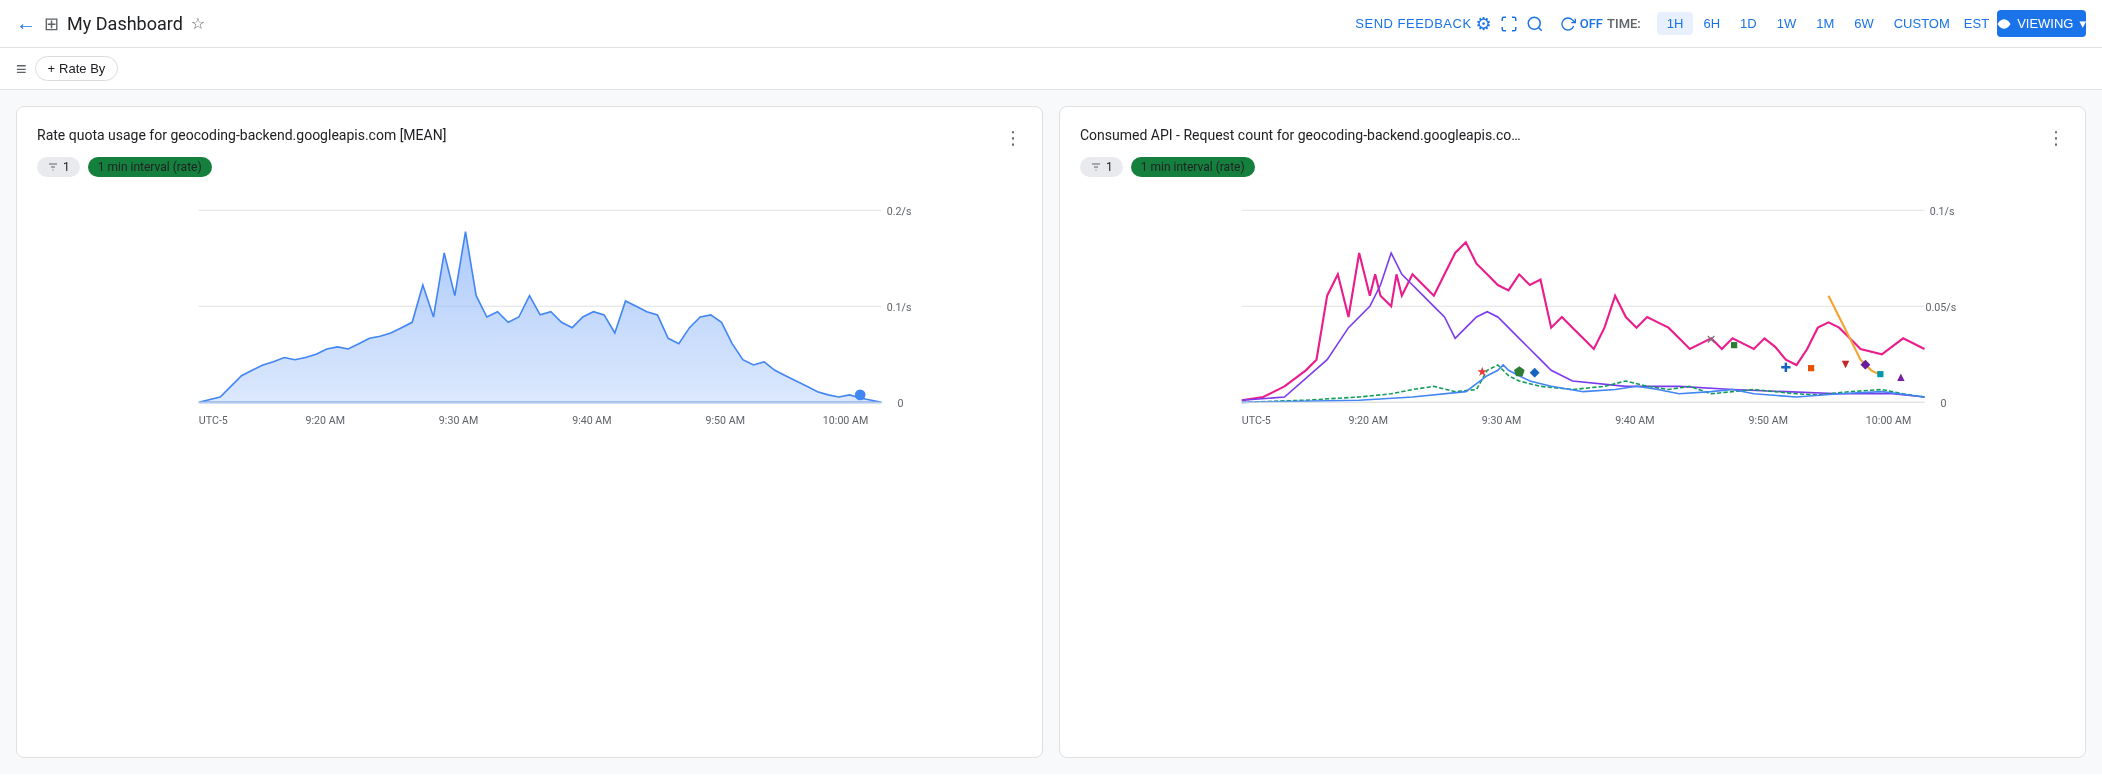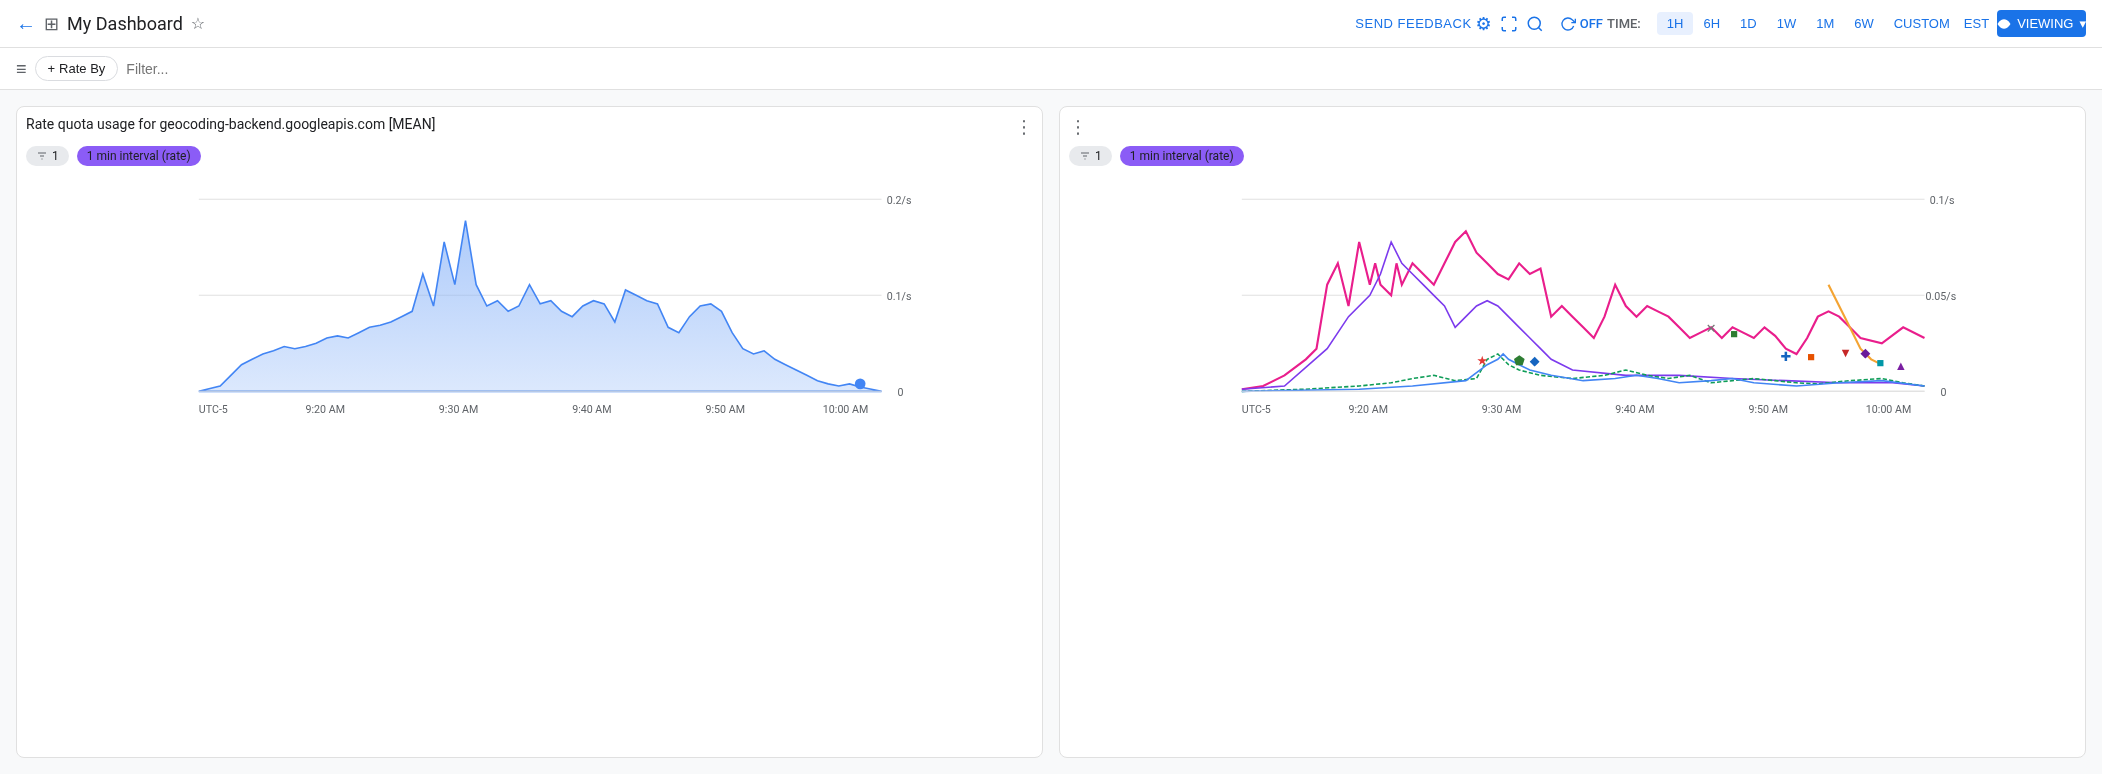"Filter..." input.filter-input { html: <input> -> none }
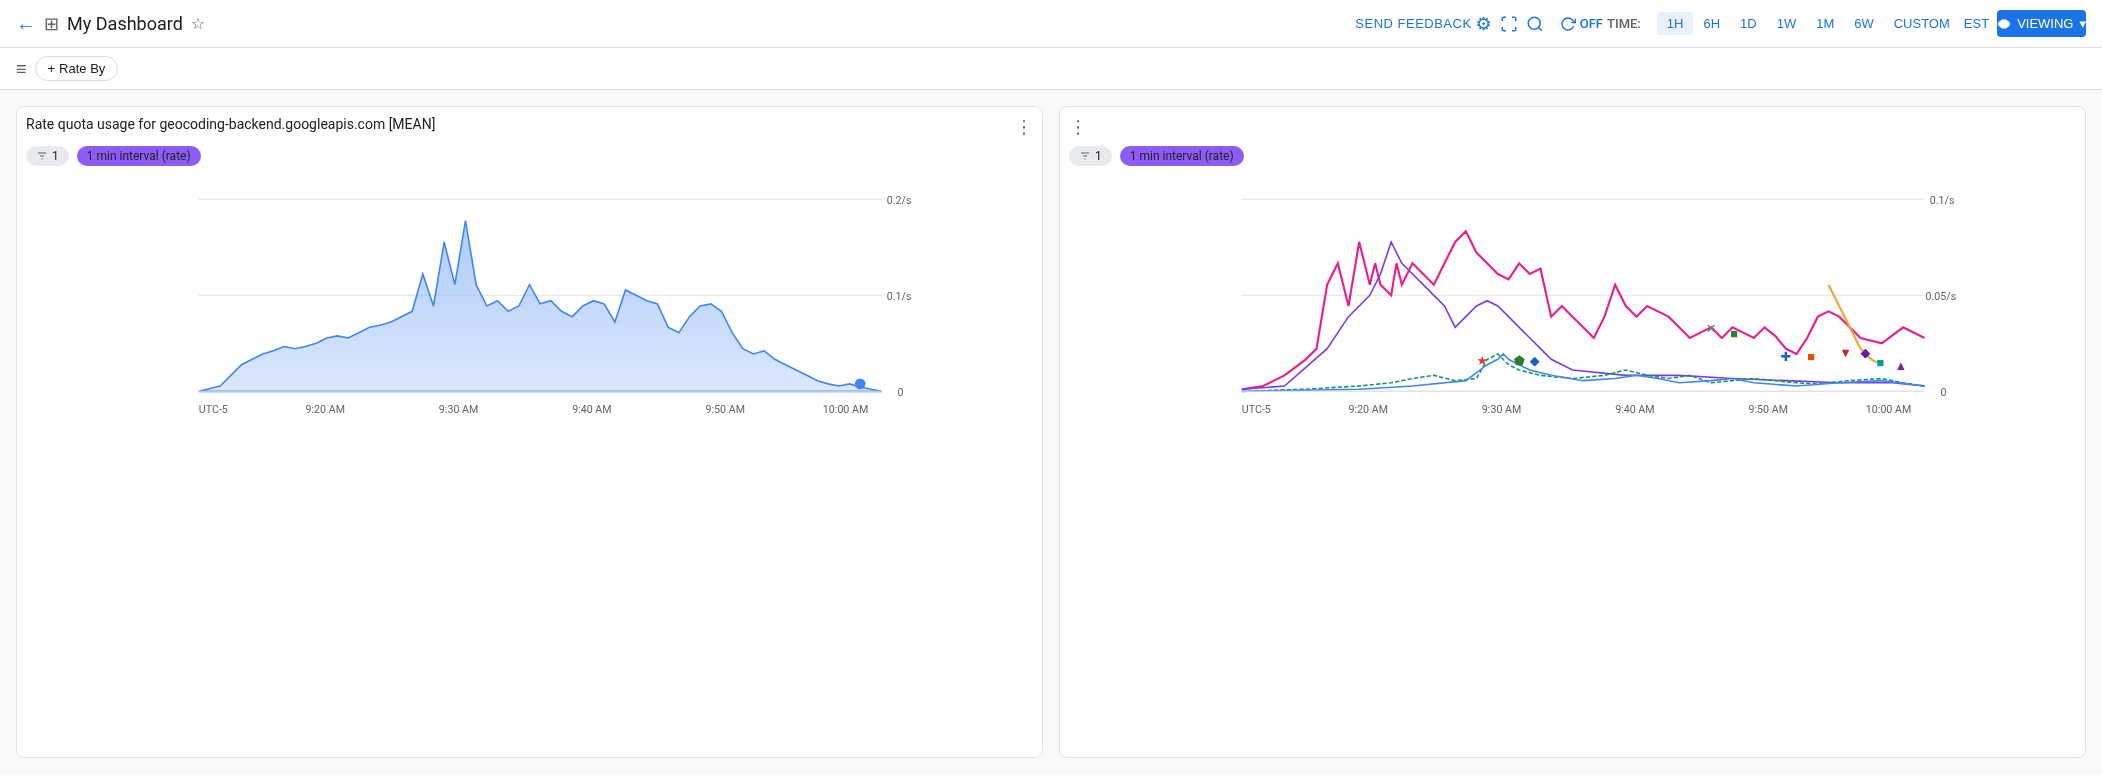"Rate quota usage for" .chart-card { padding: 9px -> 20px }
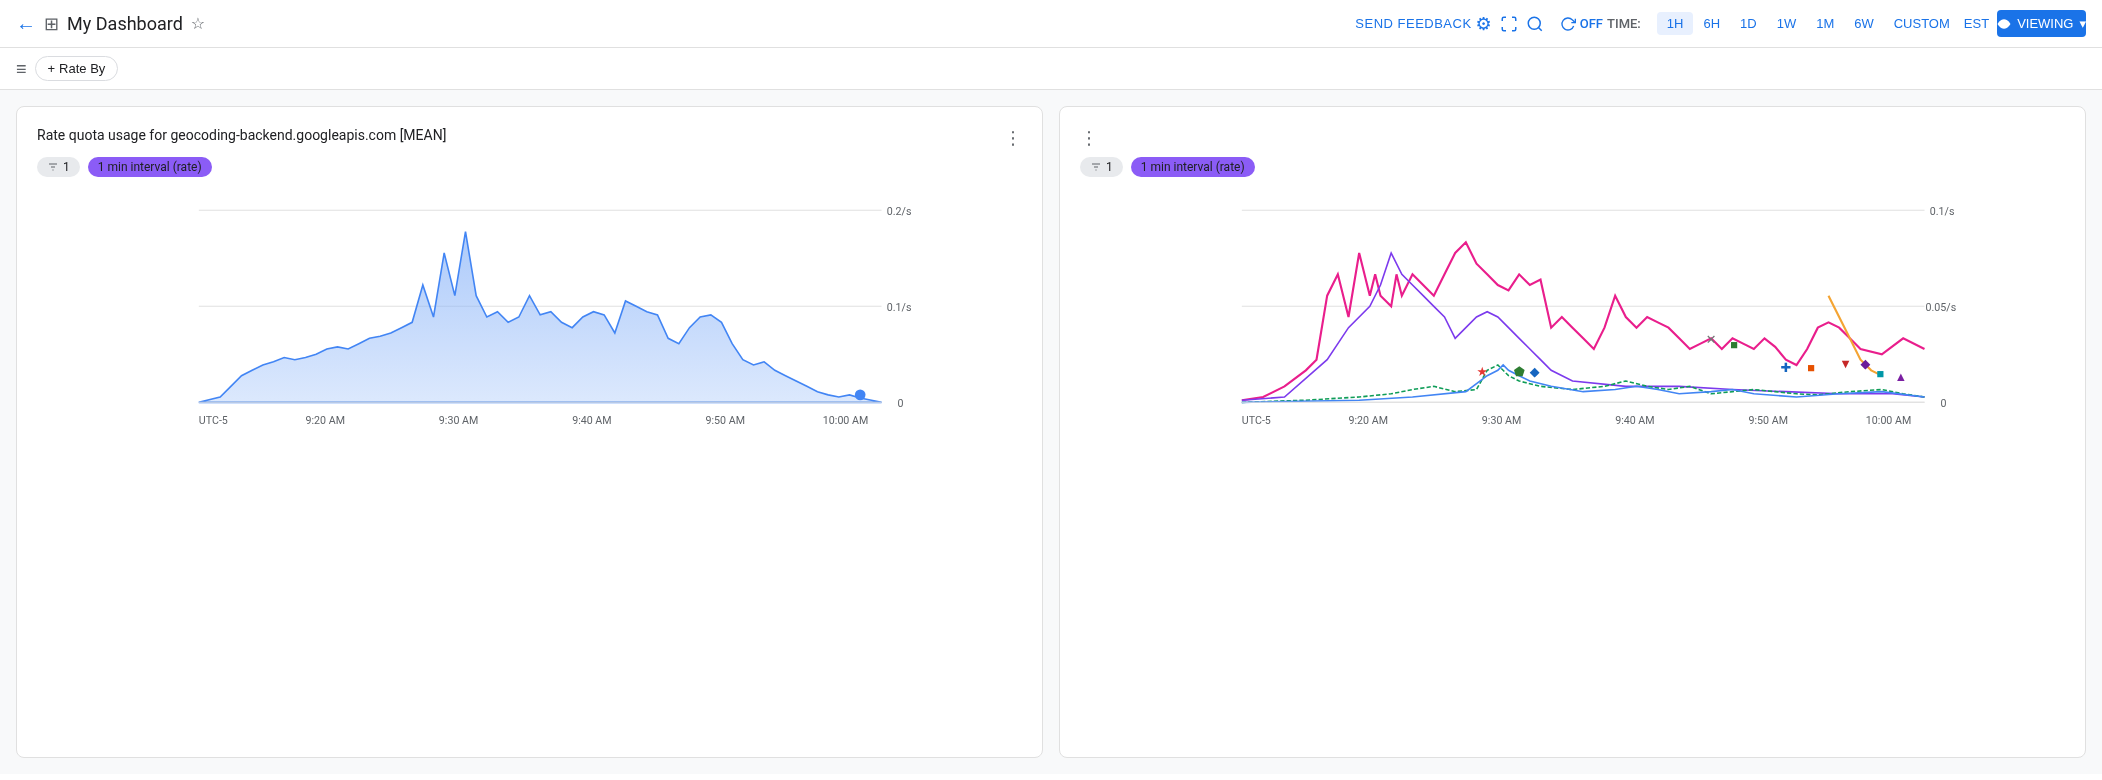"Consumed API - Request count" span.card-title { html: none -> <span>Consumed API - Request count for geocoding-backend.googleapis.co…</span> }
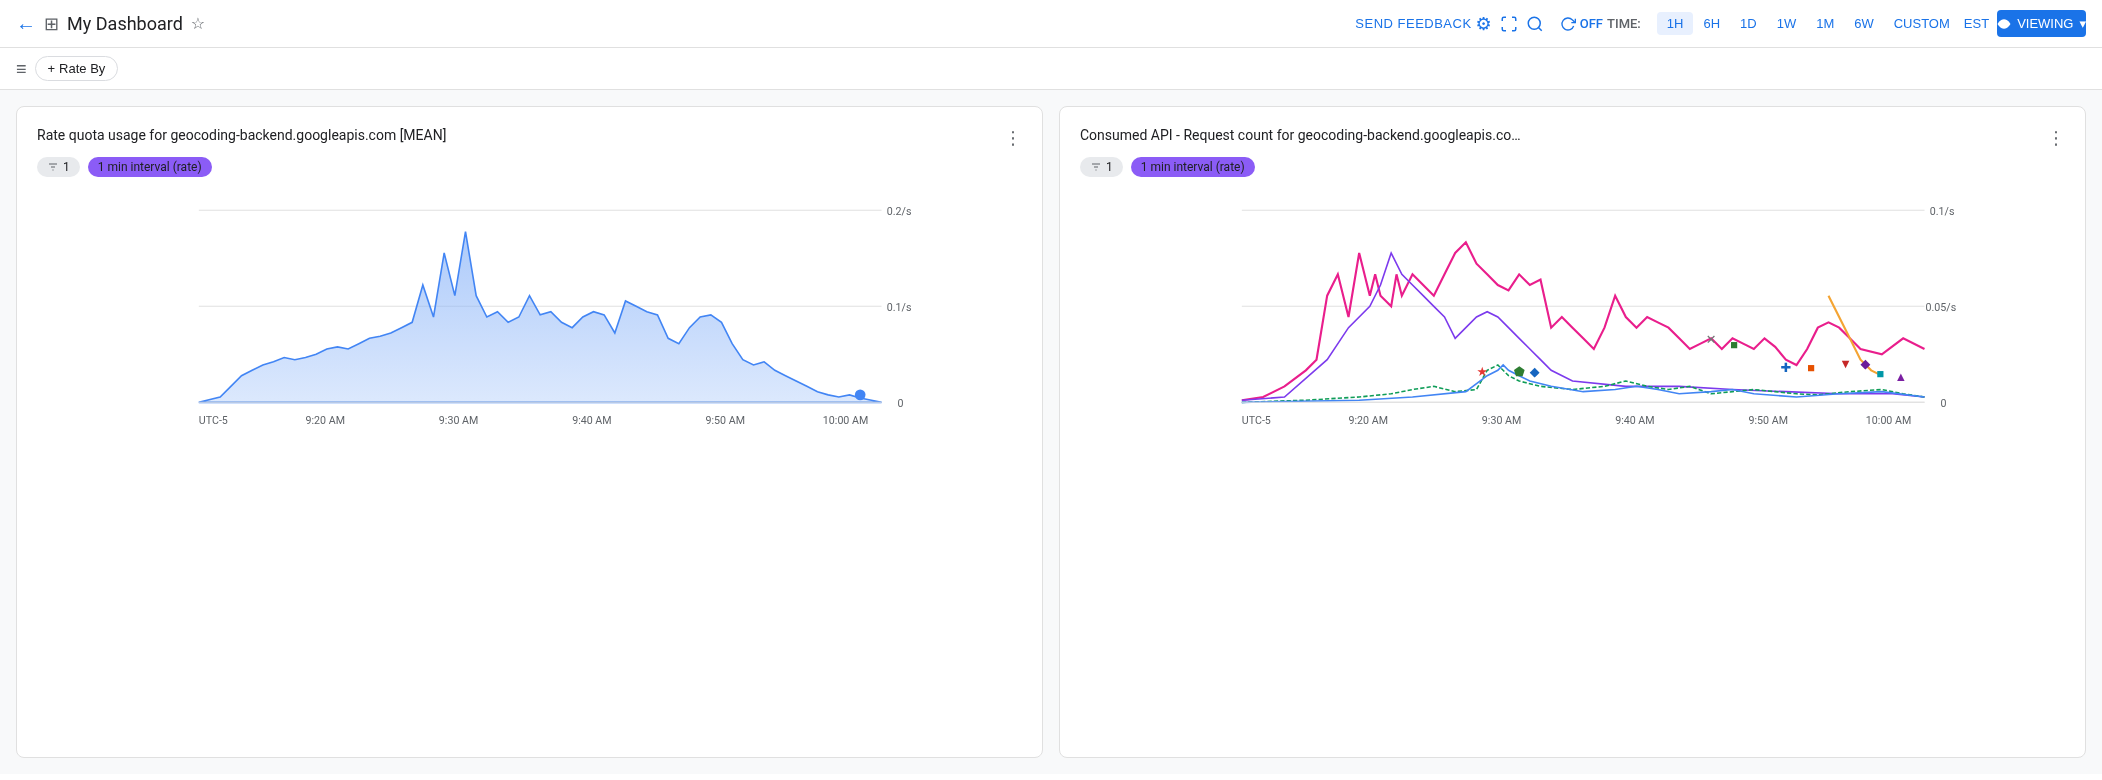"1 min interval (rate)" .interval-badge { background: #8b5cf6 -> #15803d }
